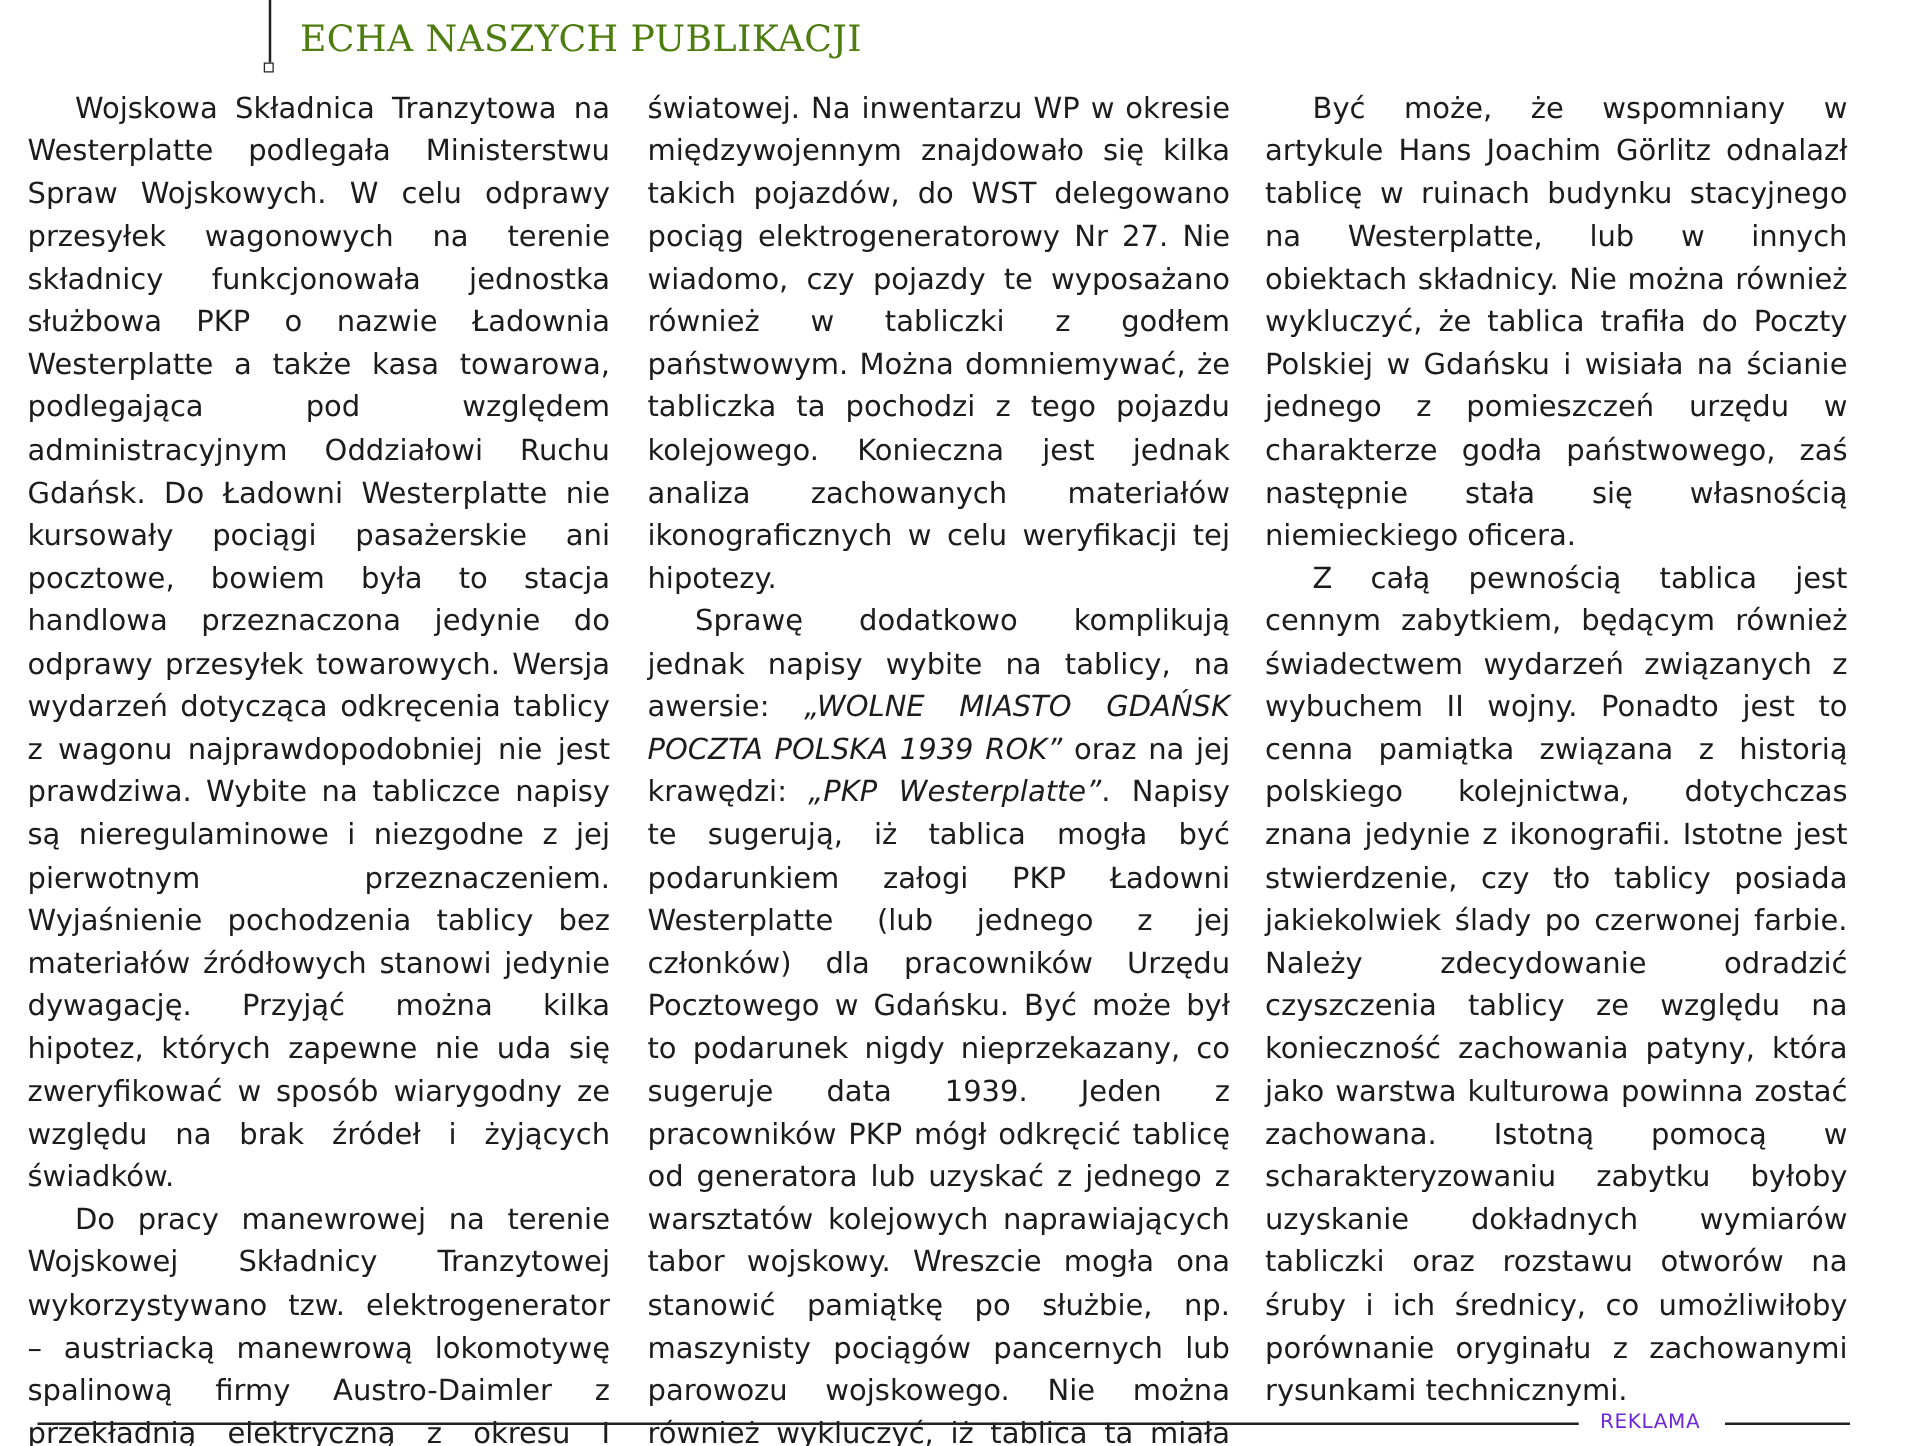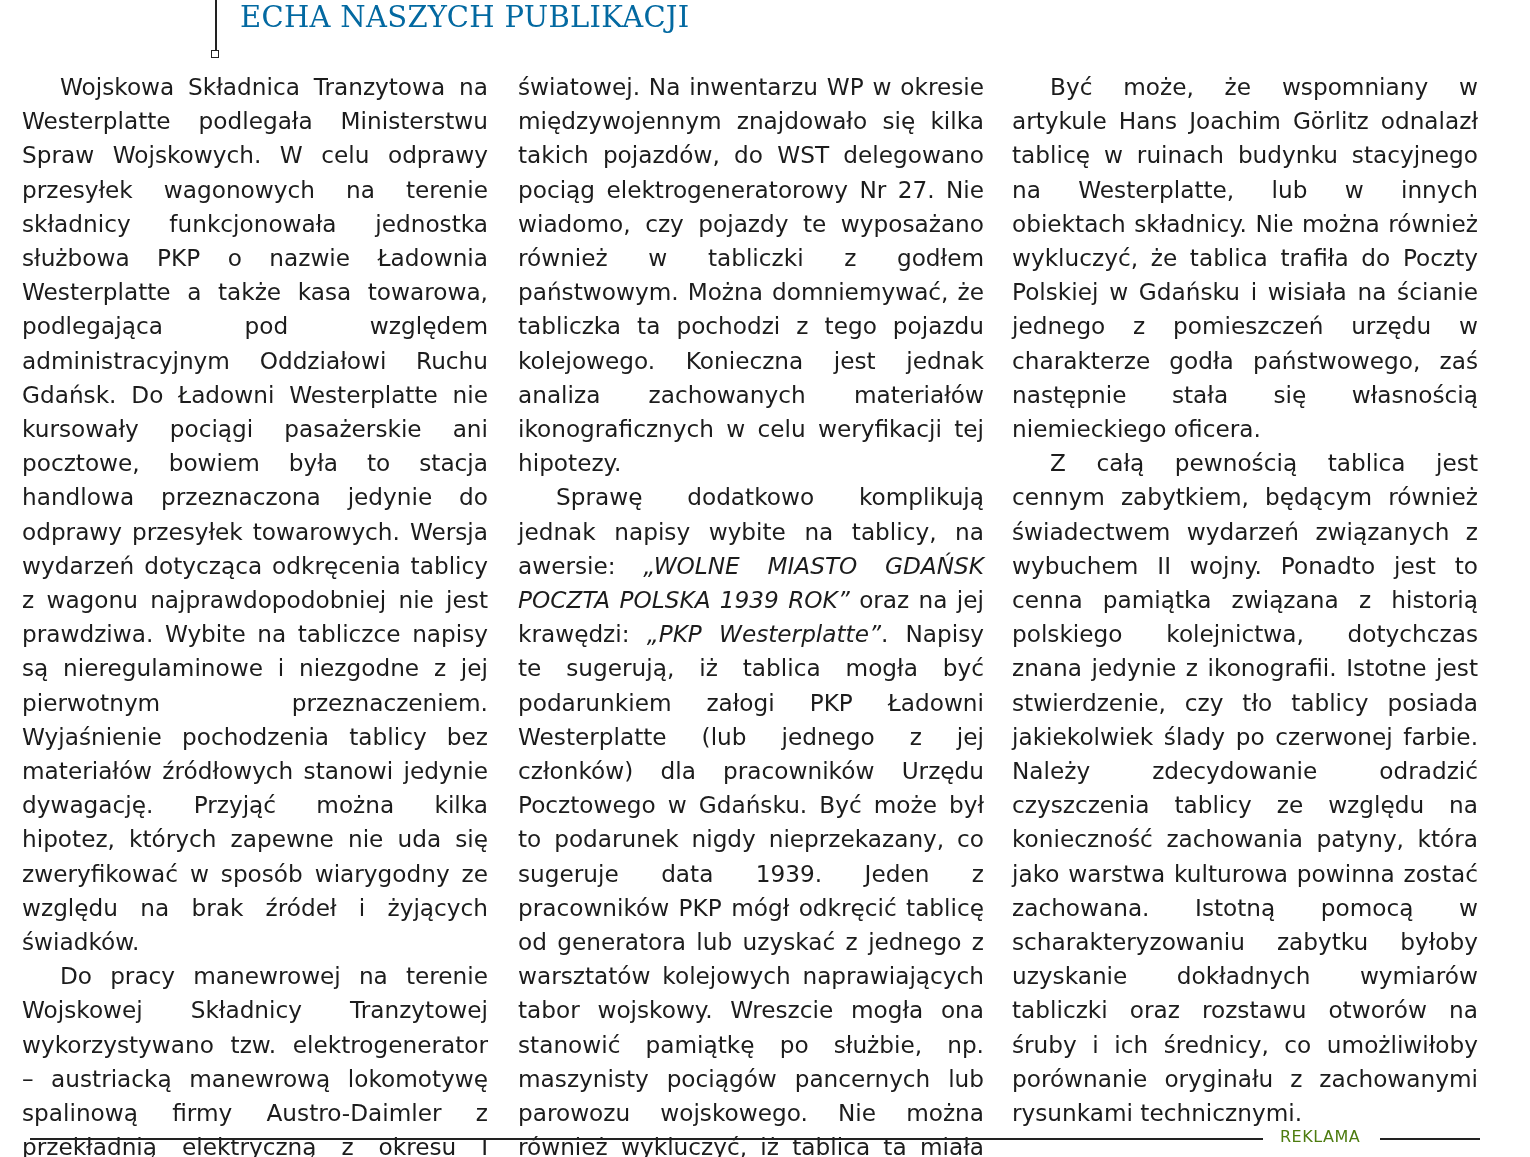"ECHA NASZYCH PUBLIKACJI" .title { color: #0369a1 -> #4d7c0f; top: 0 -> 14px }
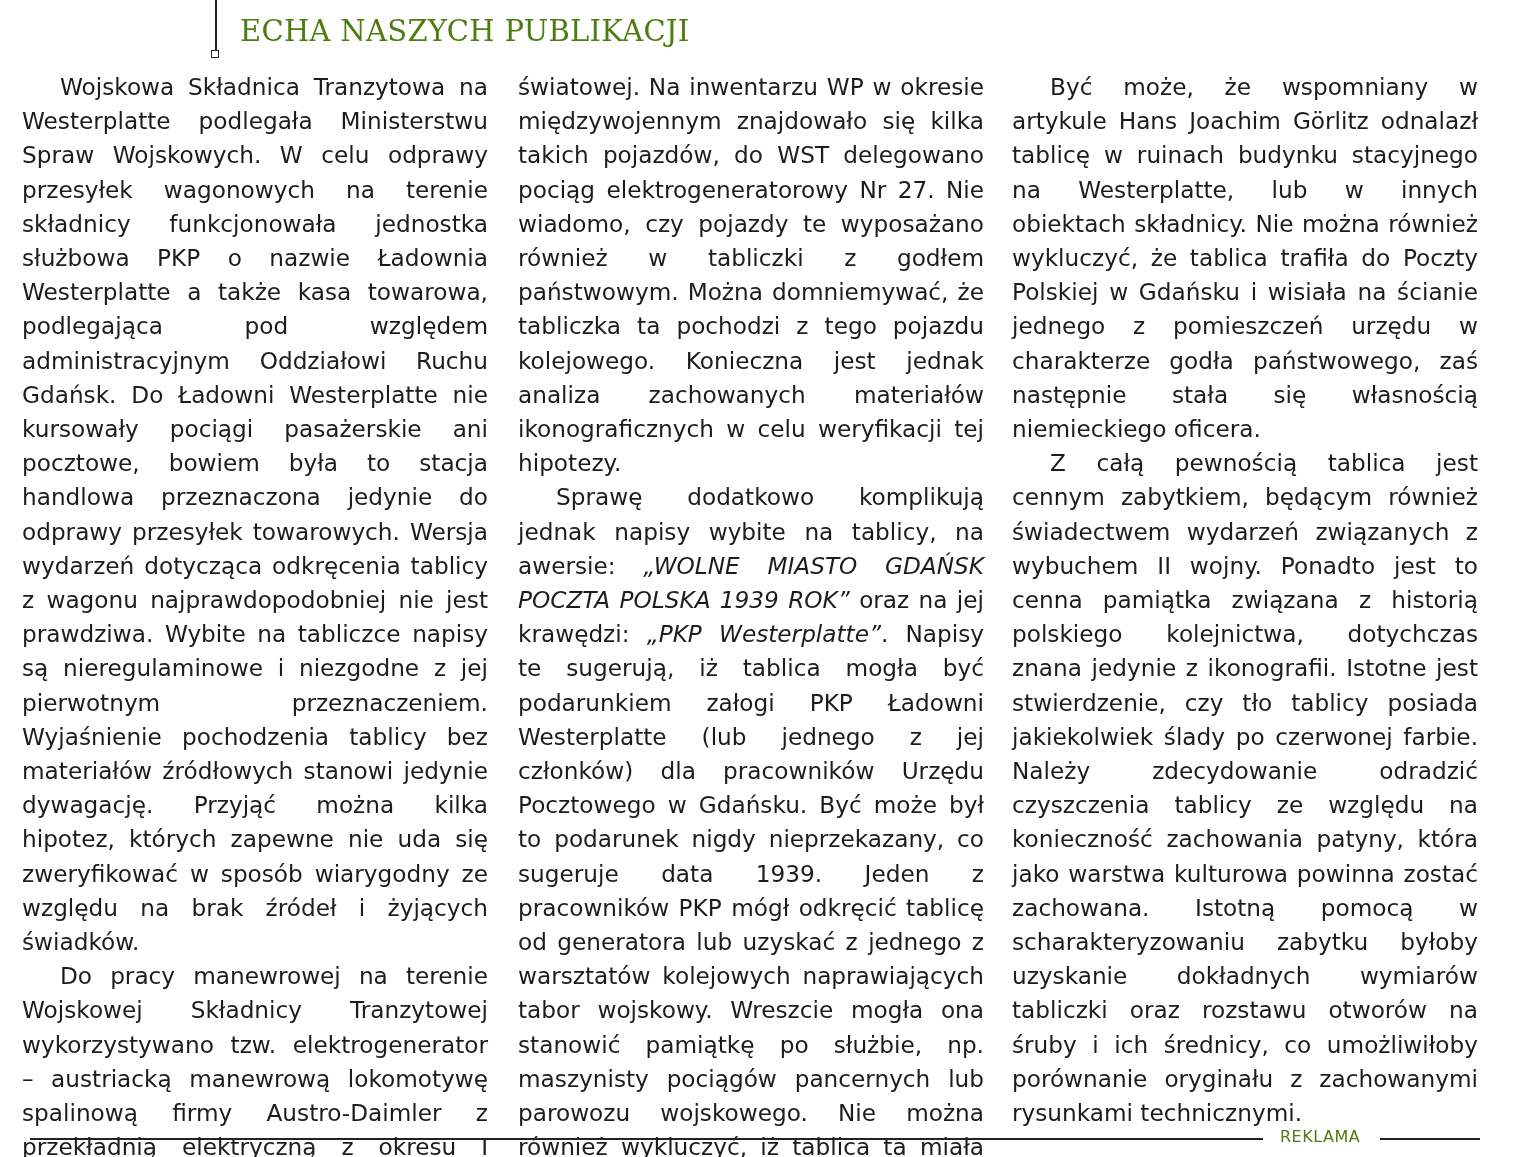"REKLAMA" .reklama { color: #4d7c0f -> #6d28d9 }
